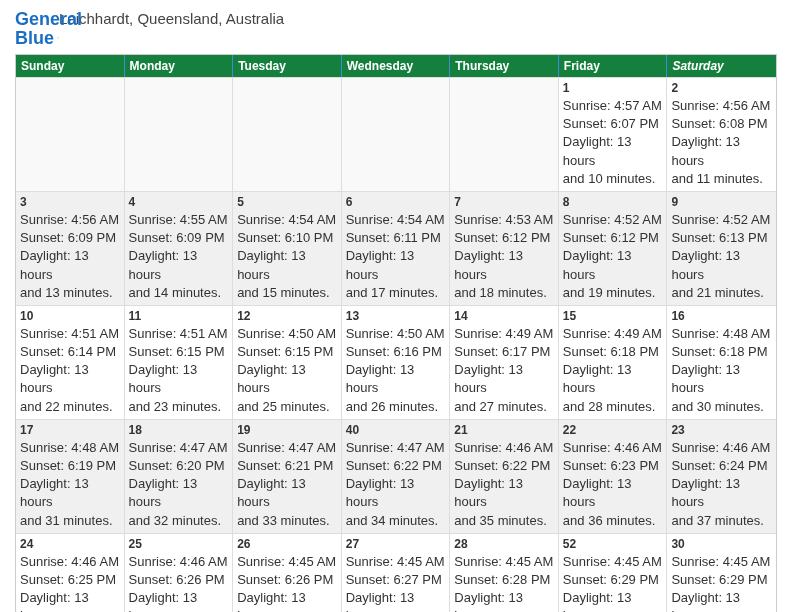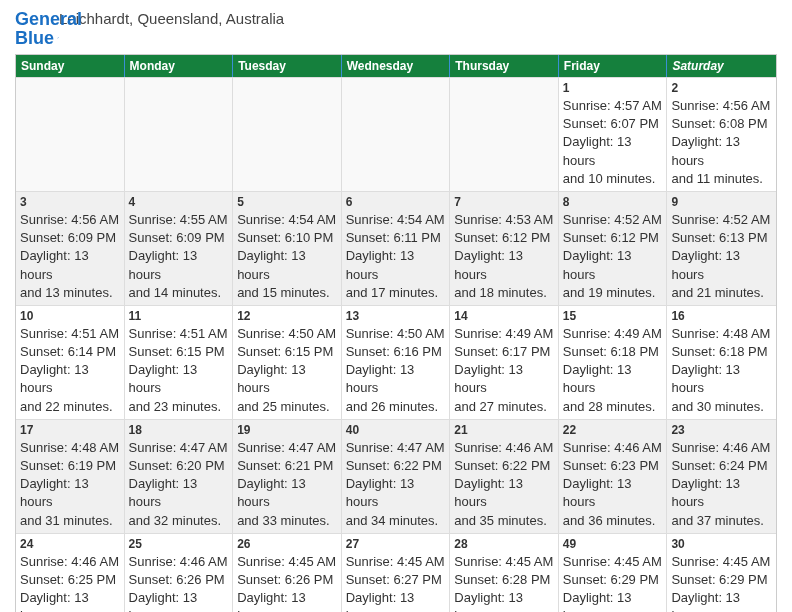"49" span.day-num { text: 49 -> 52 }
